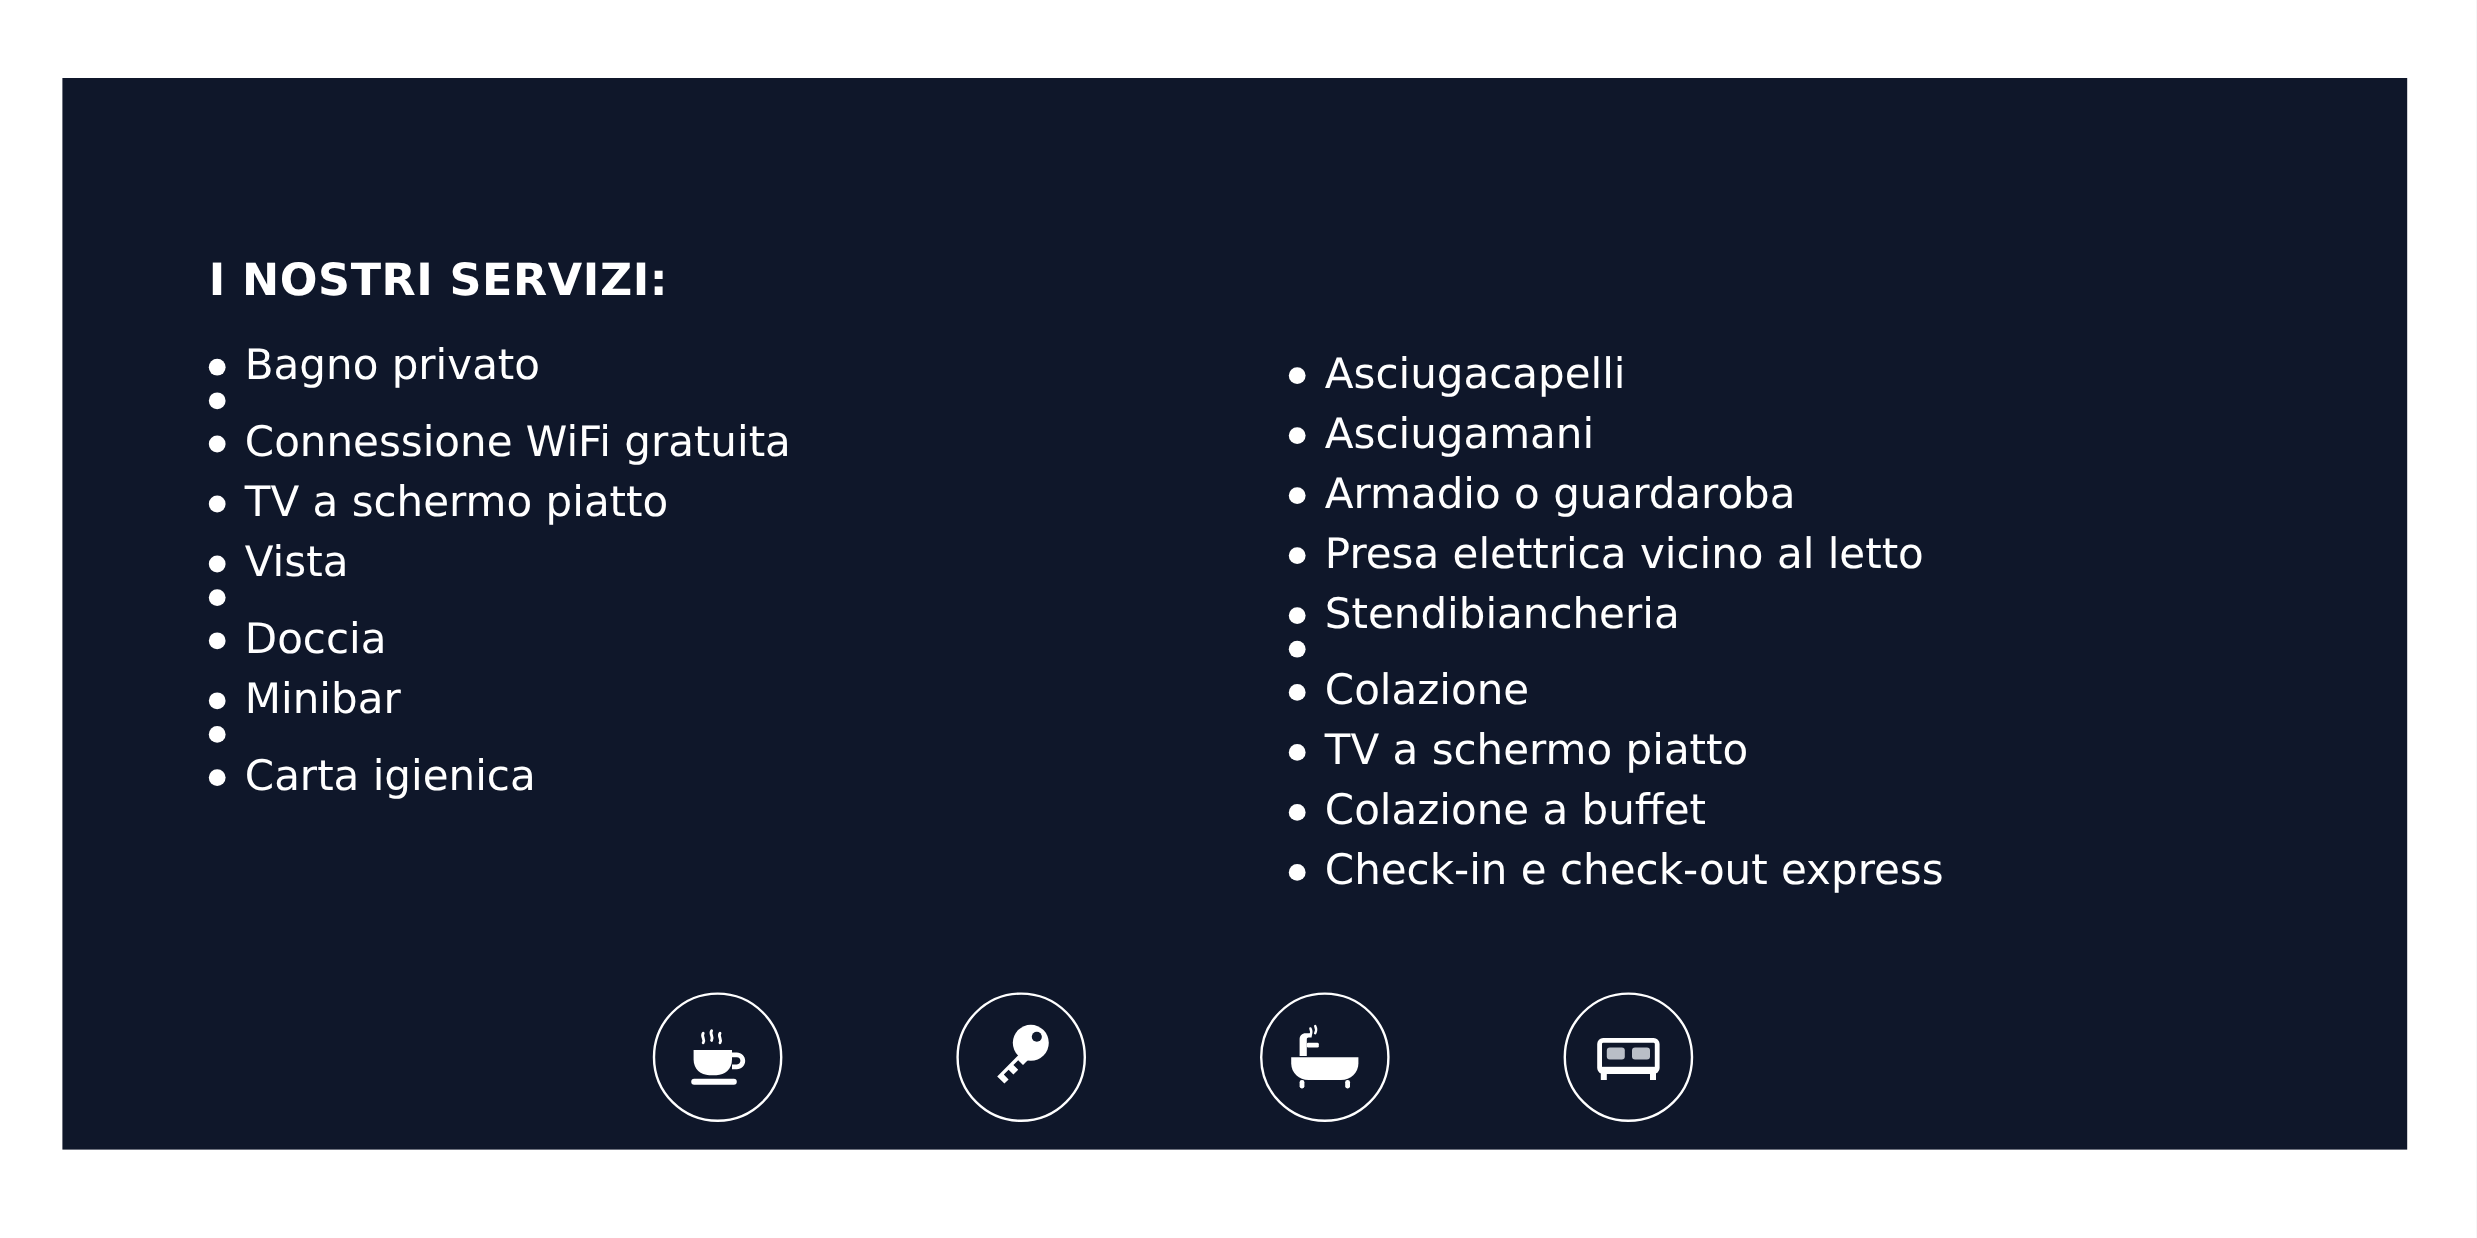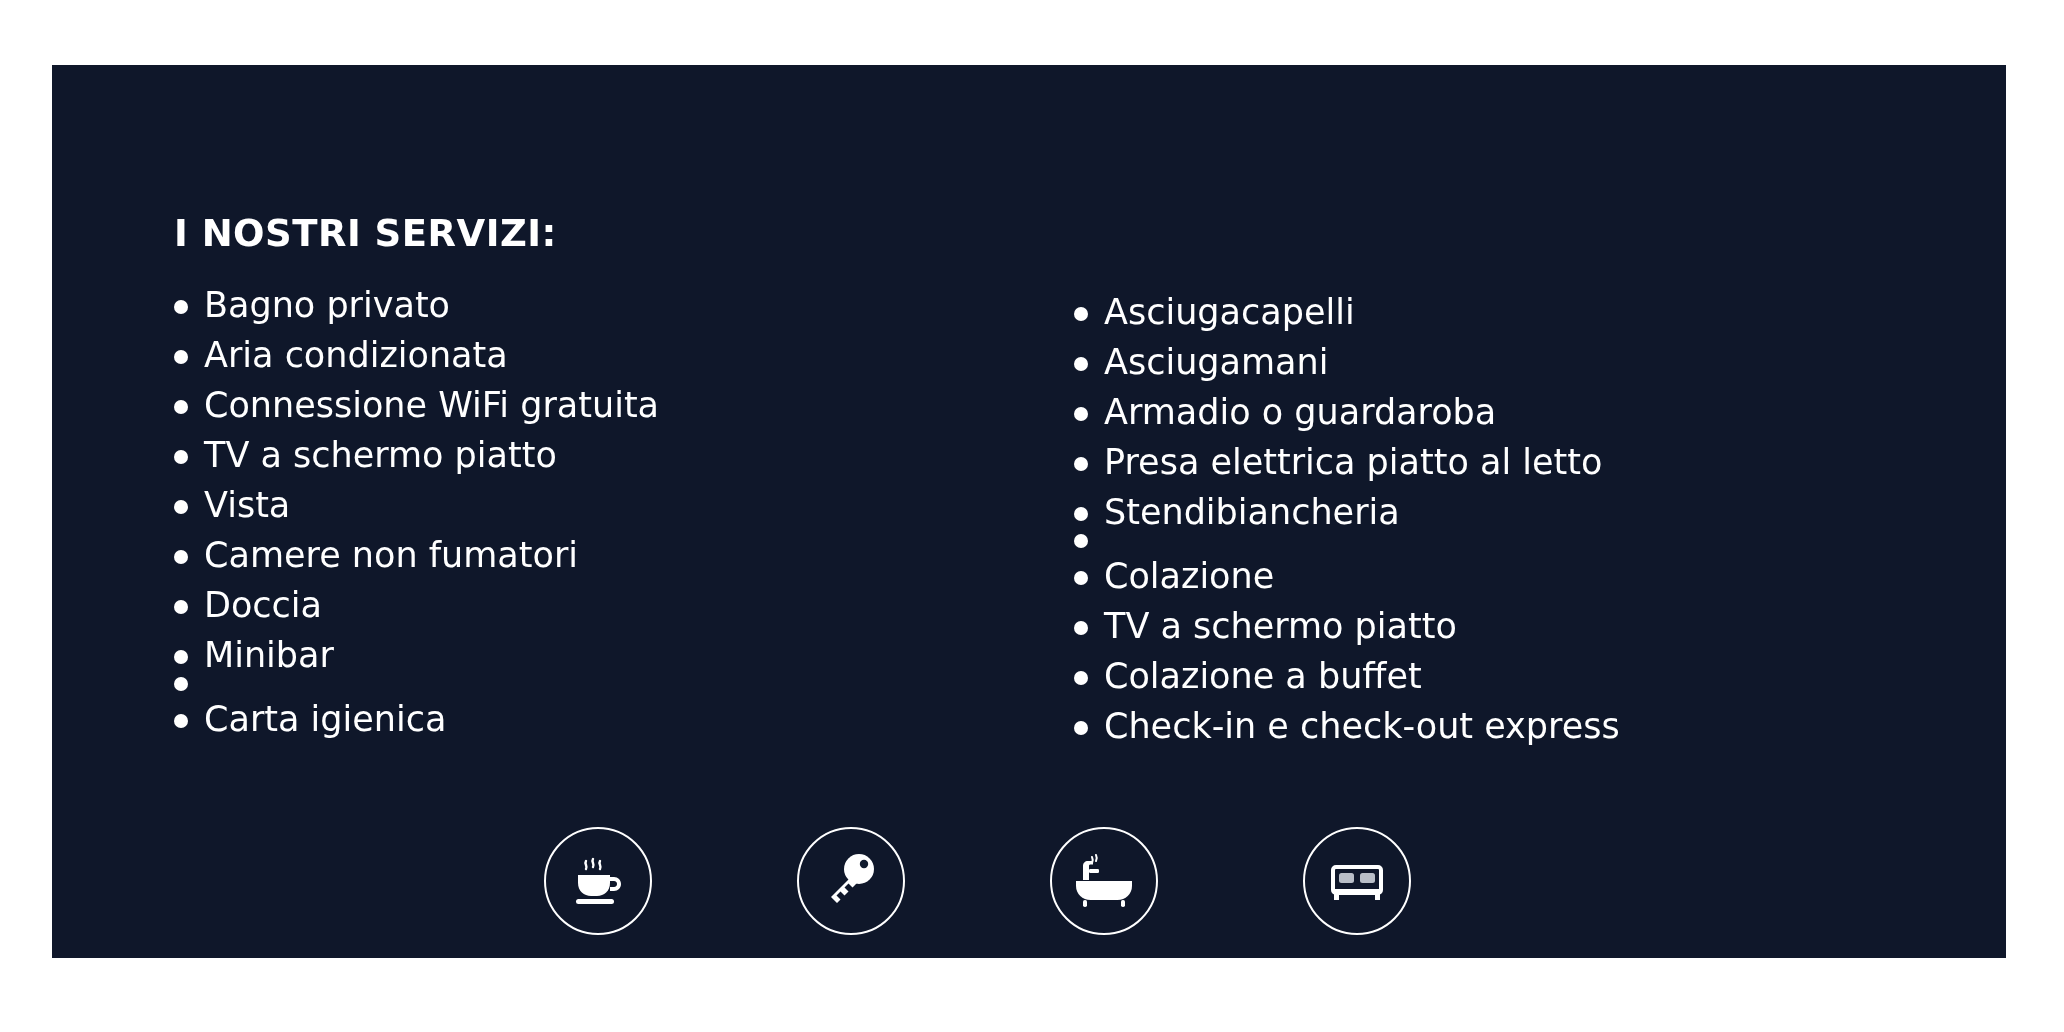"Aria condizionata" span { html: <span>Aria condizionata</span> -> none }
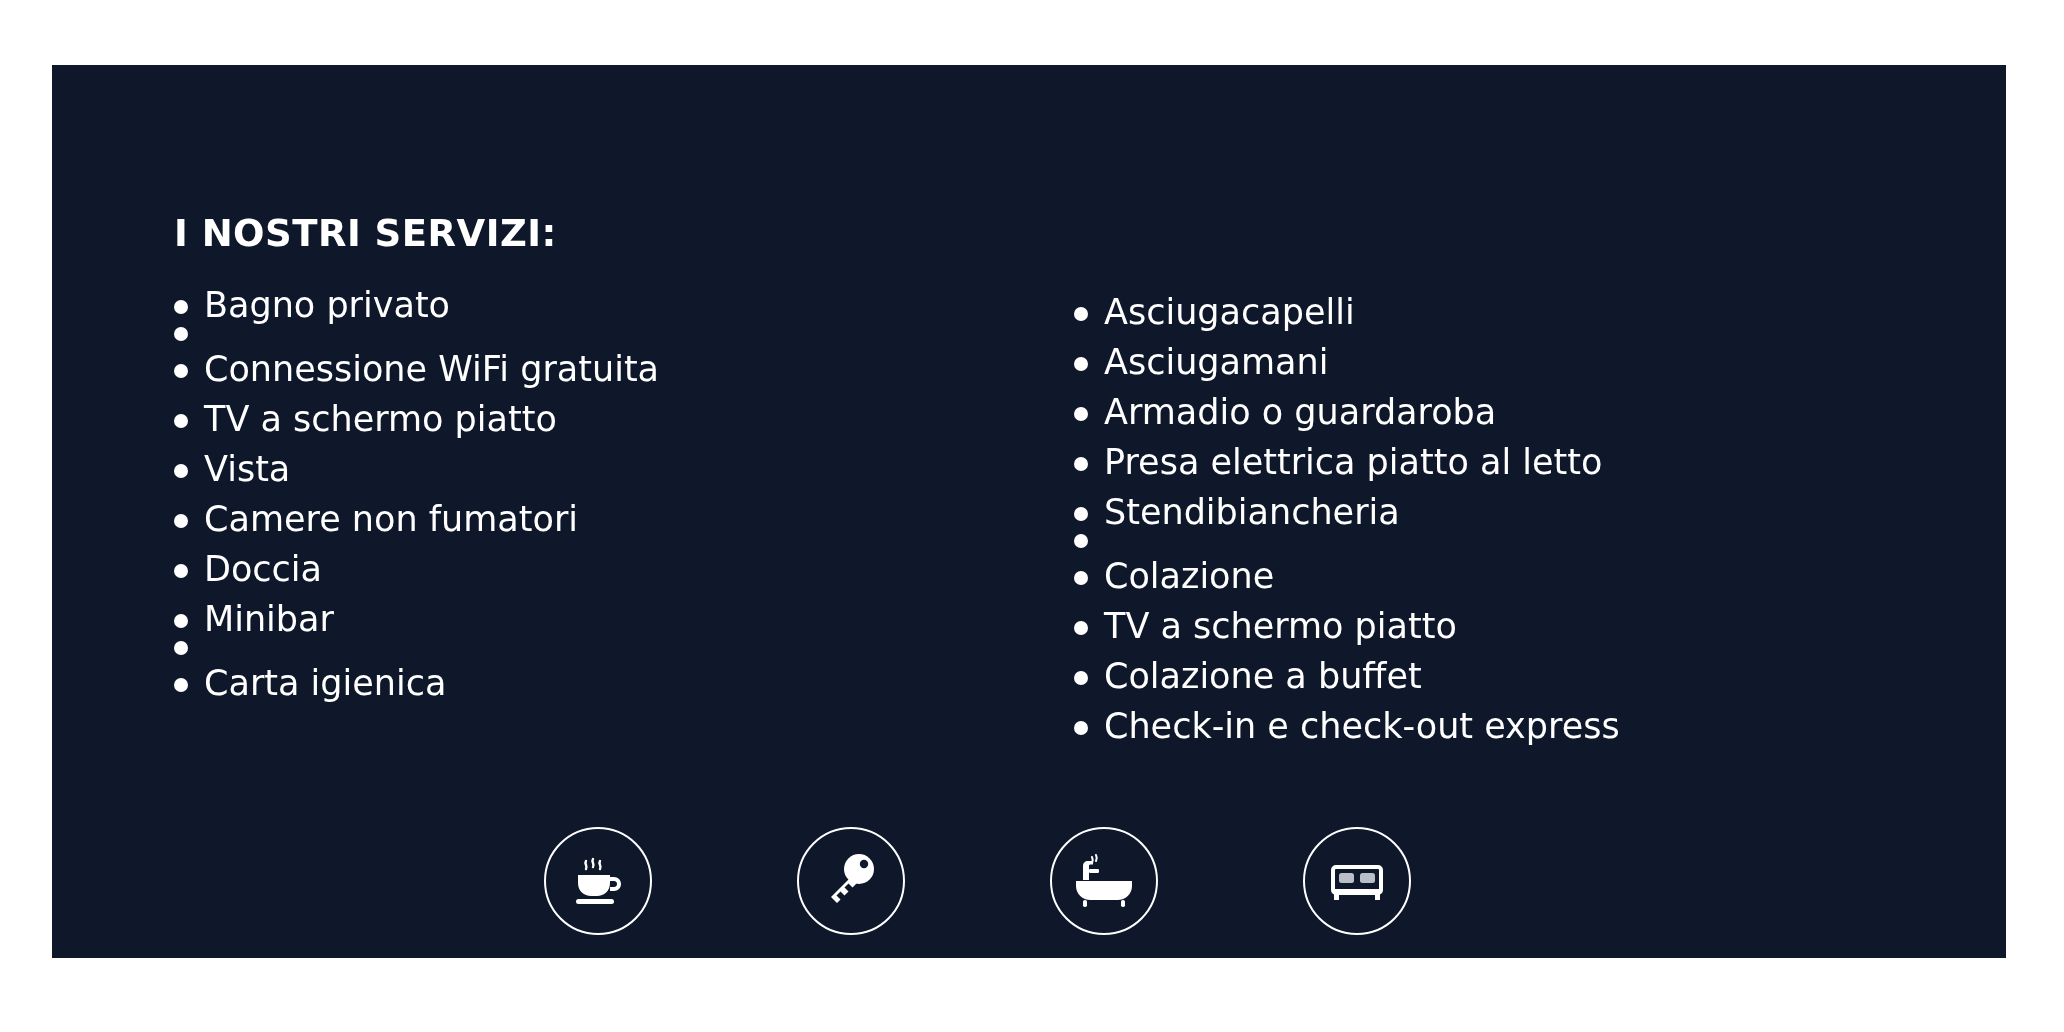"Presa elettrica piatto al letto" span { text: piatto -> vicino }
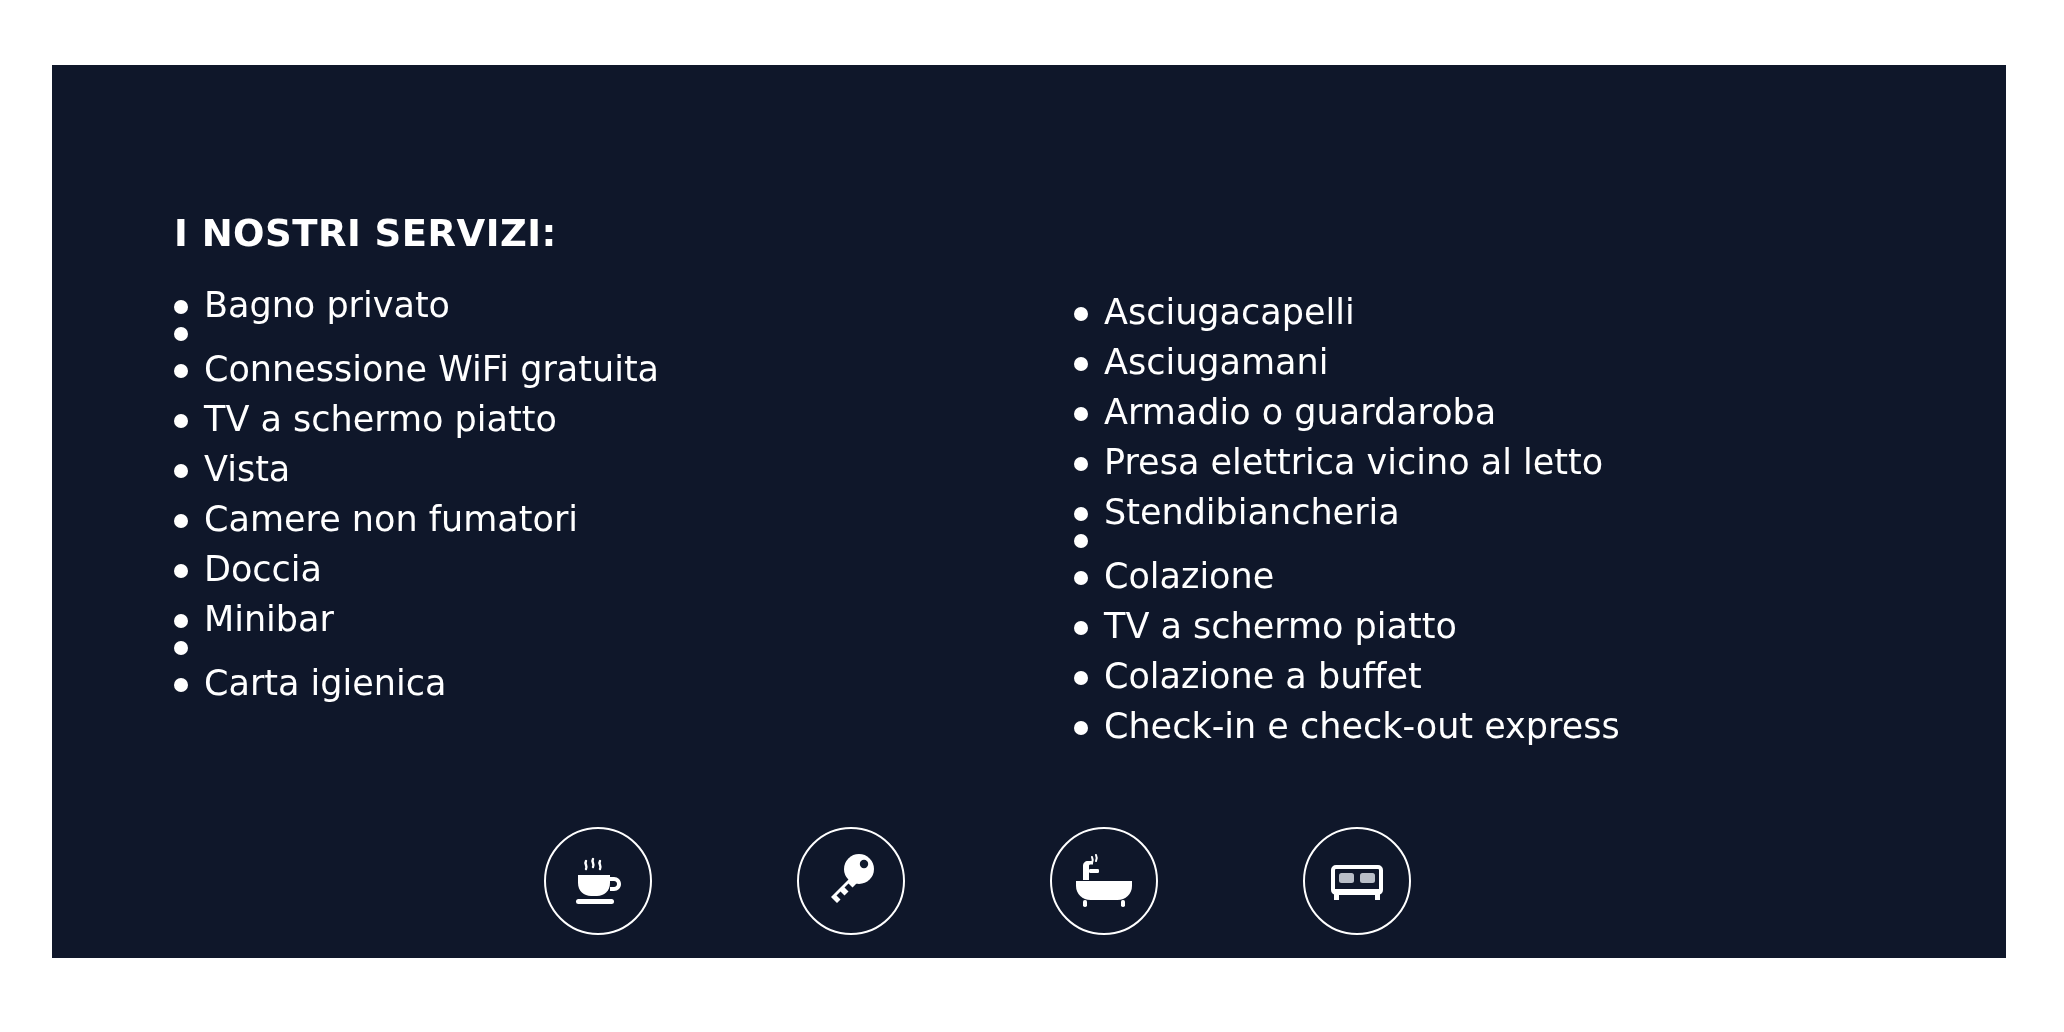"Camere non fumatori" span { html: <span>Camere non fumatori</span> -> none }
